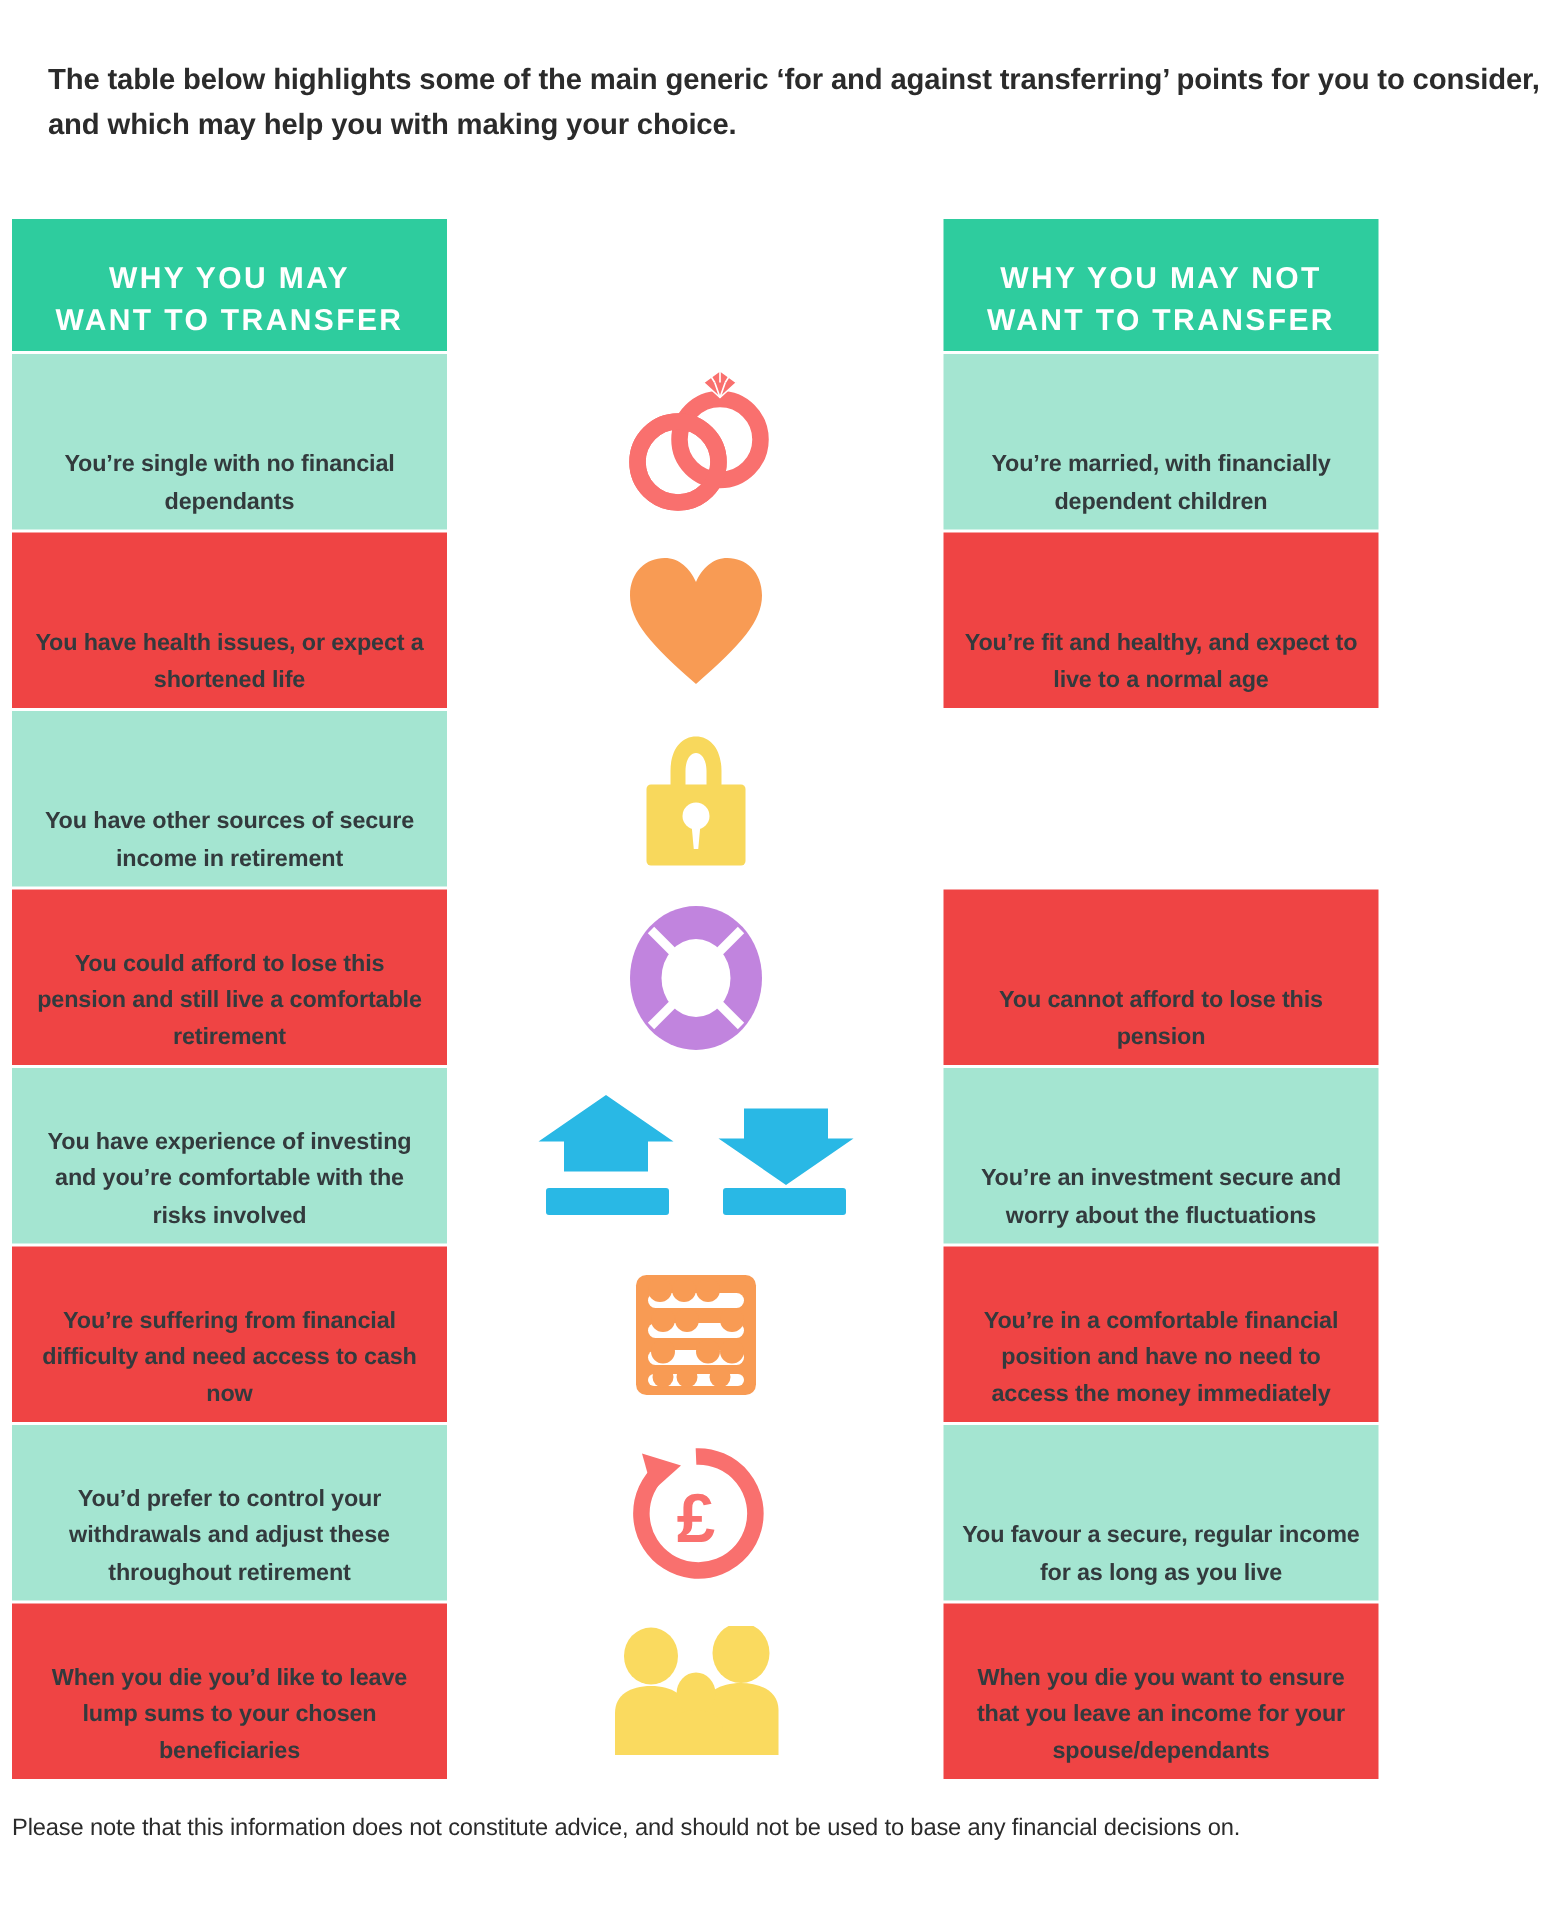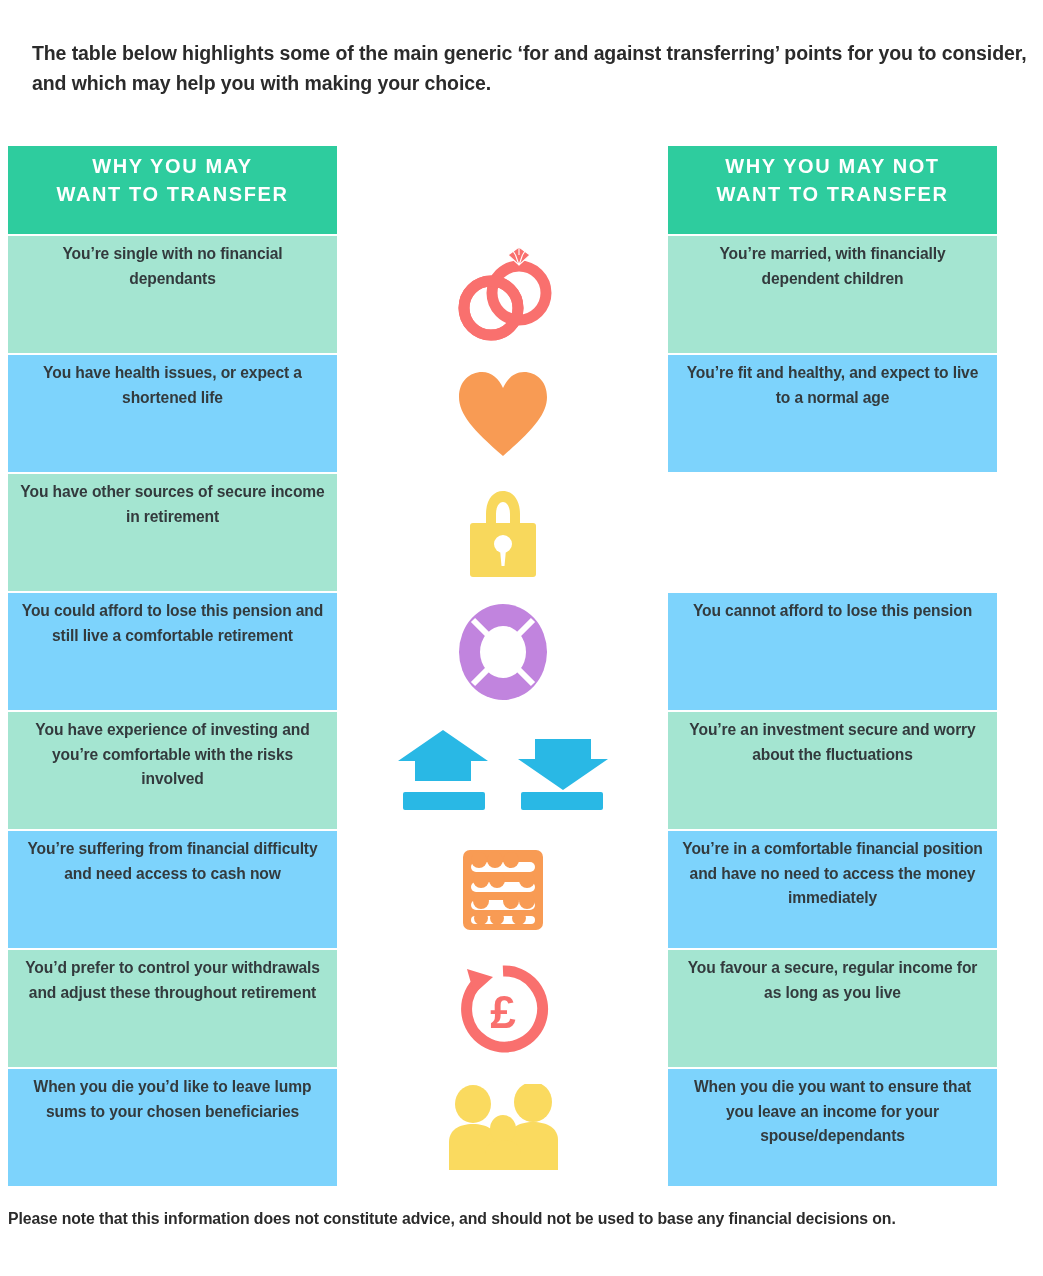"WHY YOU MAY" .cell-left, .cell-right { align-items: flex-start -> flex-end; width: 329px -> 290px }
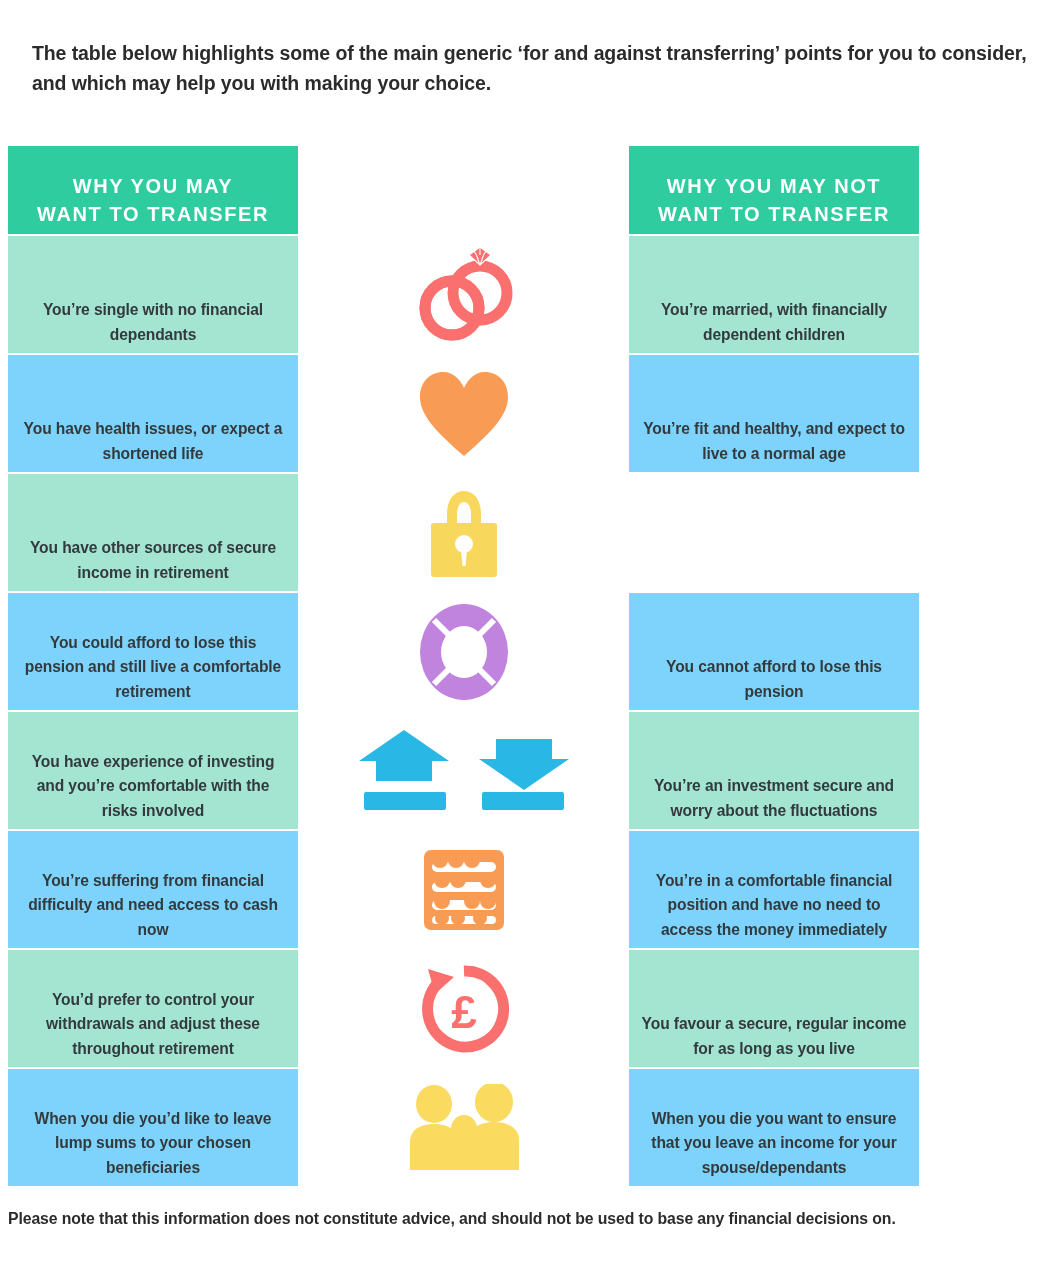"You have health issues, or" .row.shade-b .cell-left, .row.shade-b .cell-right { background: #7dd3fc -> #ef4444 }
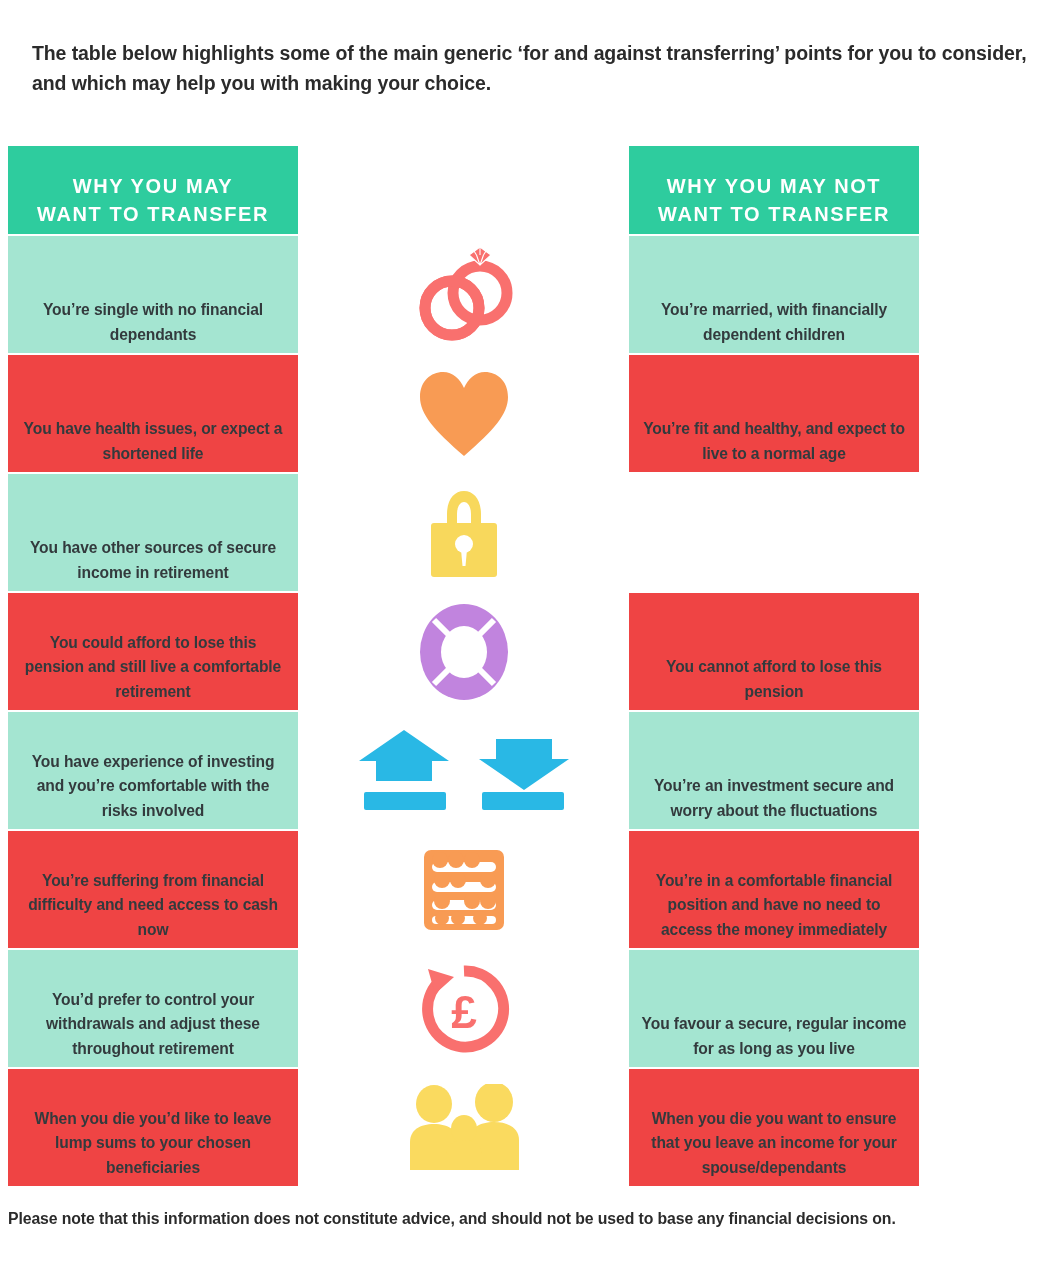"Please note that this information" .footer { font-weight: bold -> normal }
